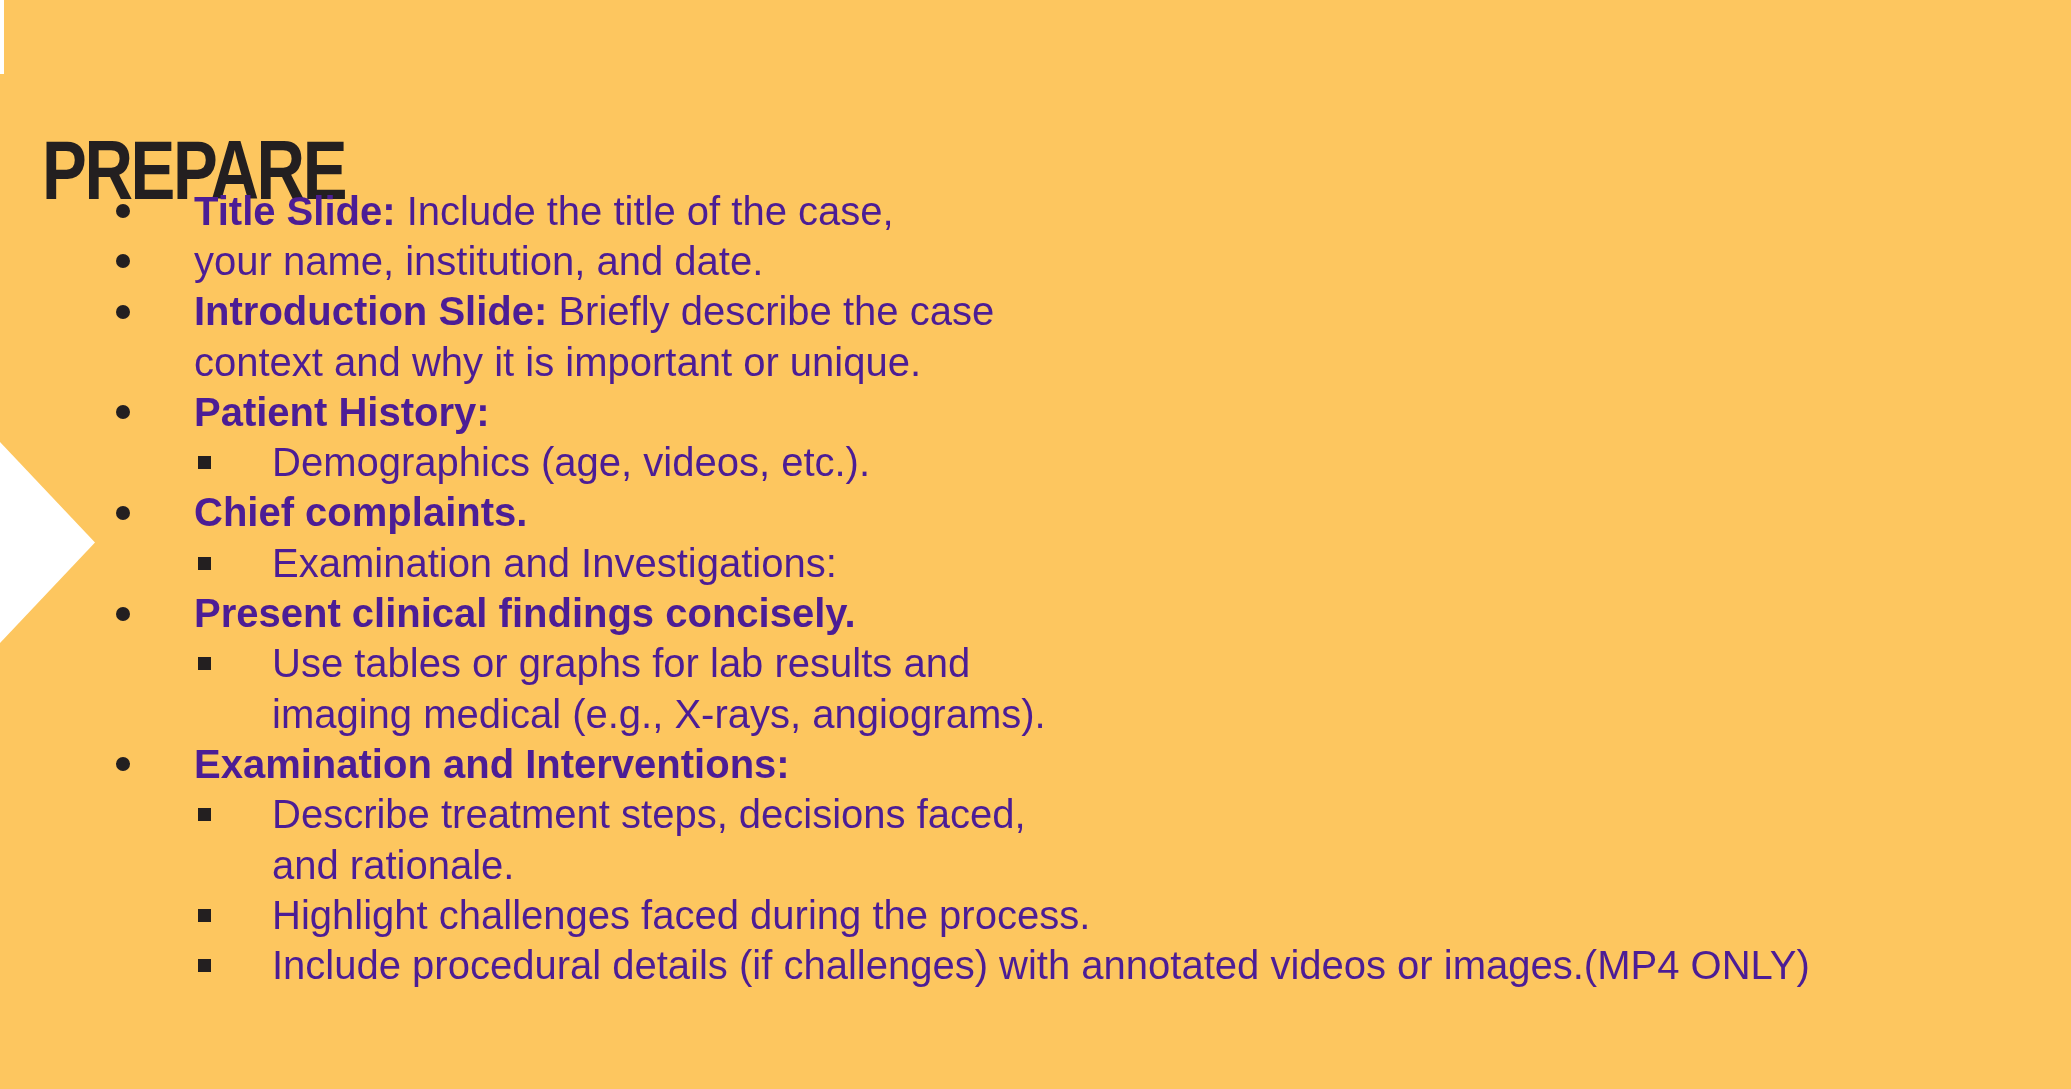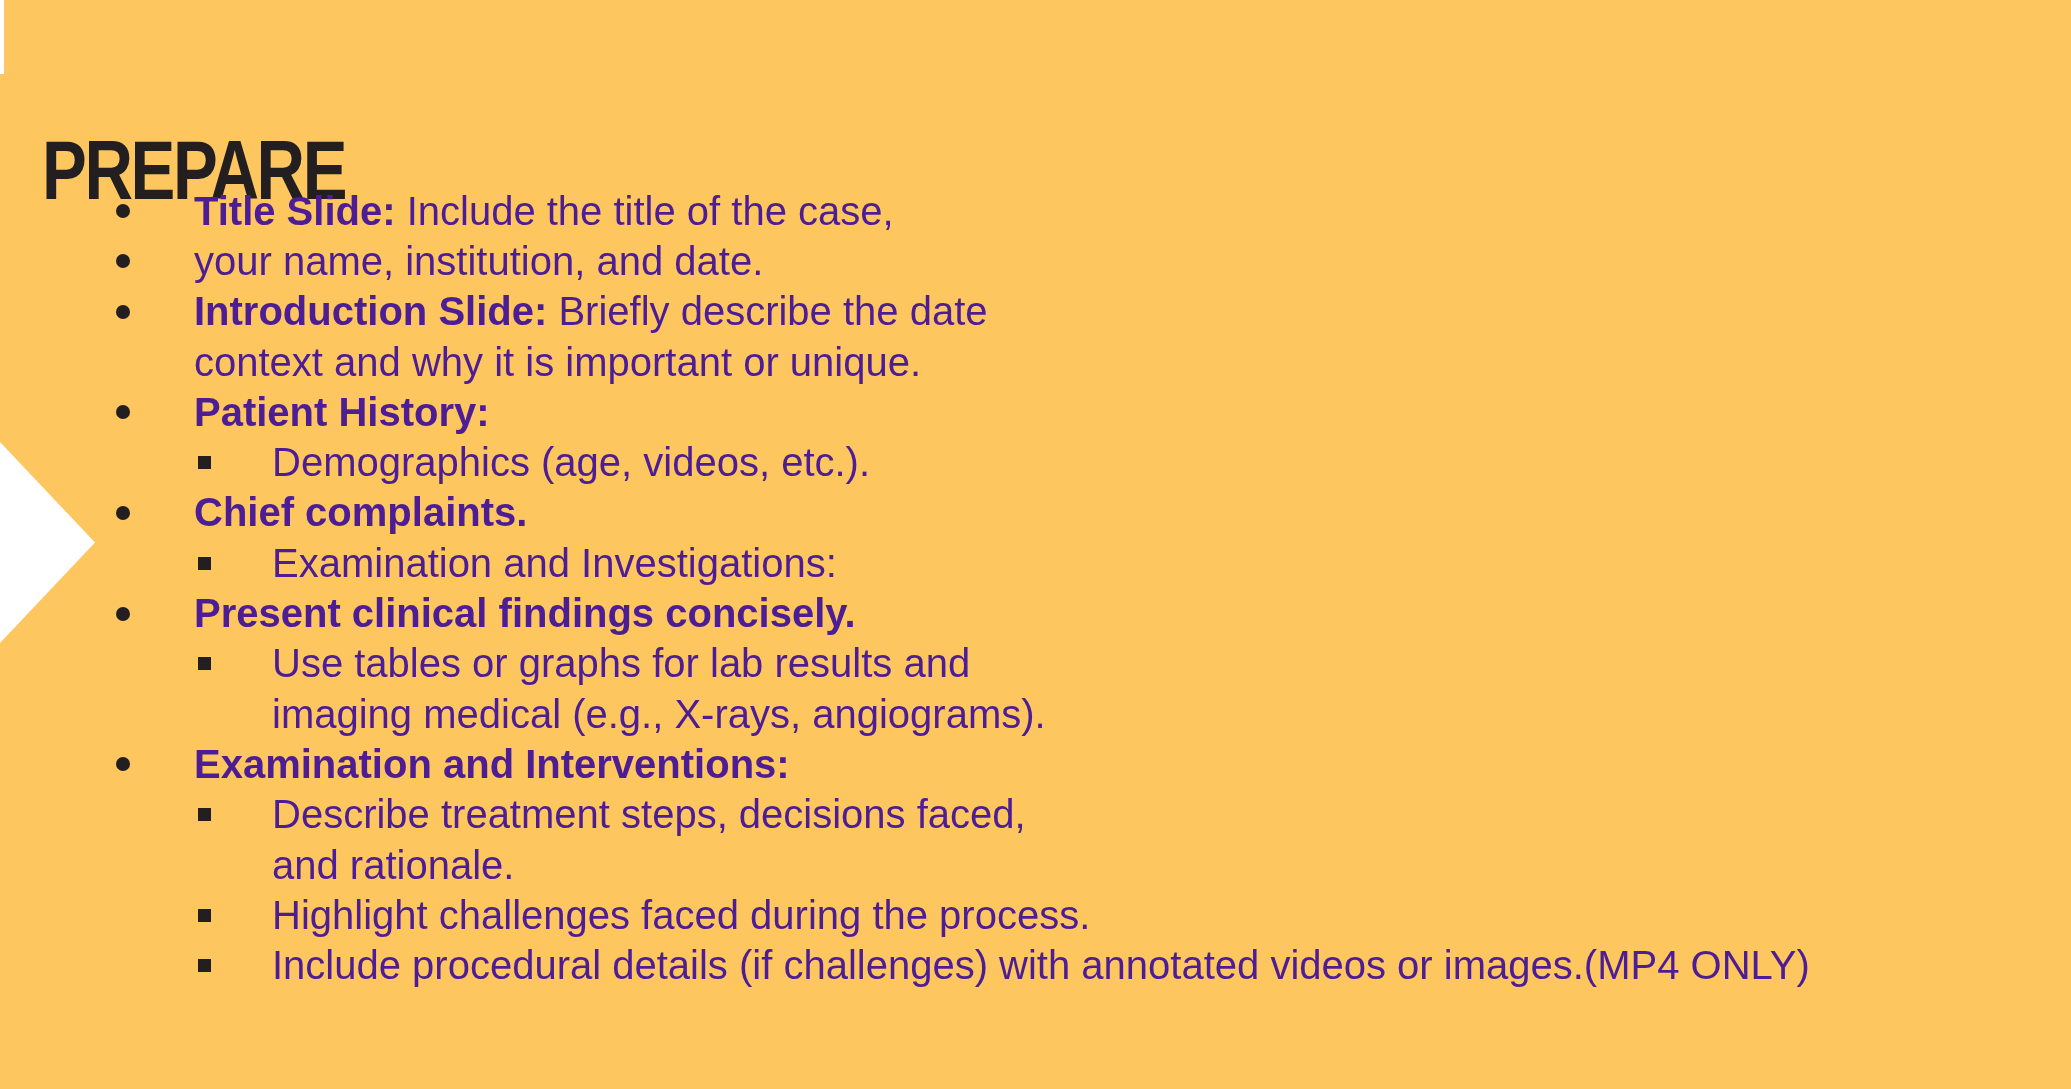"Briefly describe the date" span.rest { text: date -> case }
